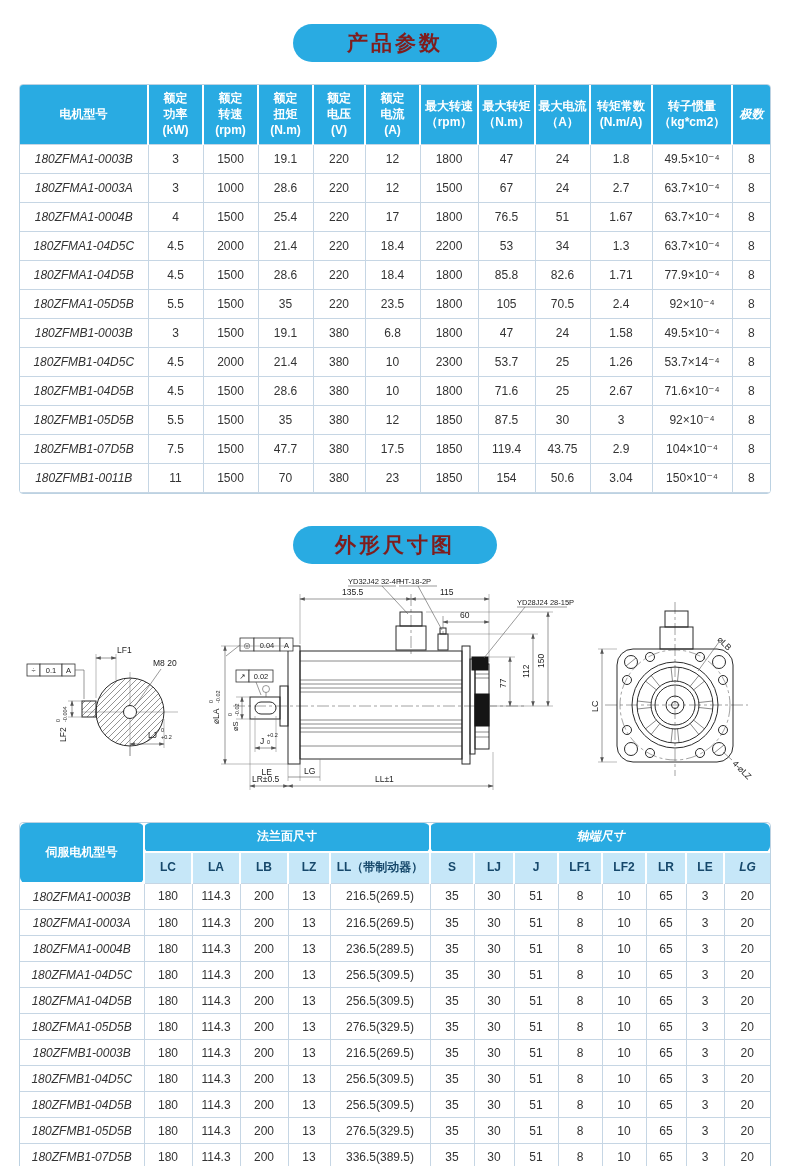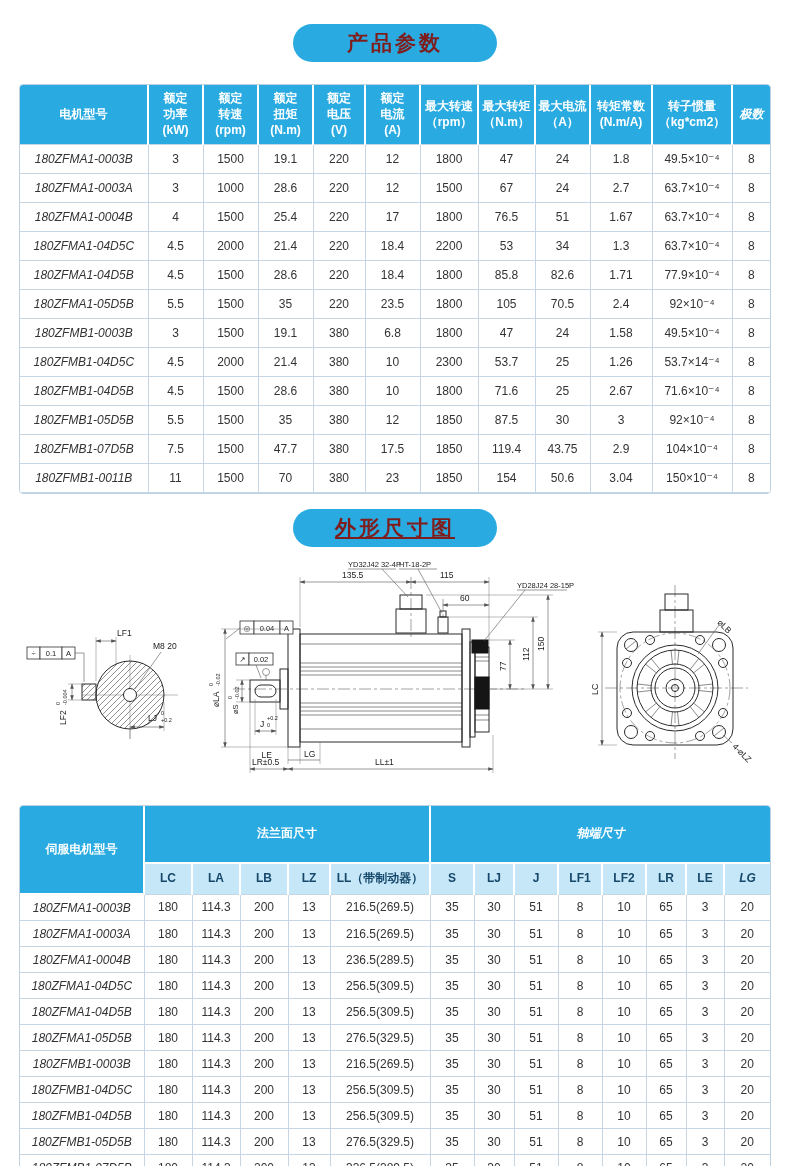"外形尺寸图" .badge2 { margin-top: 15px -> 32px; text-decoration: underline -> none }
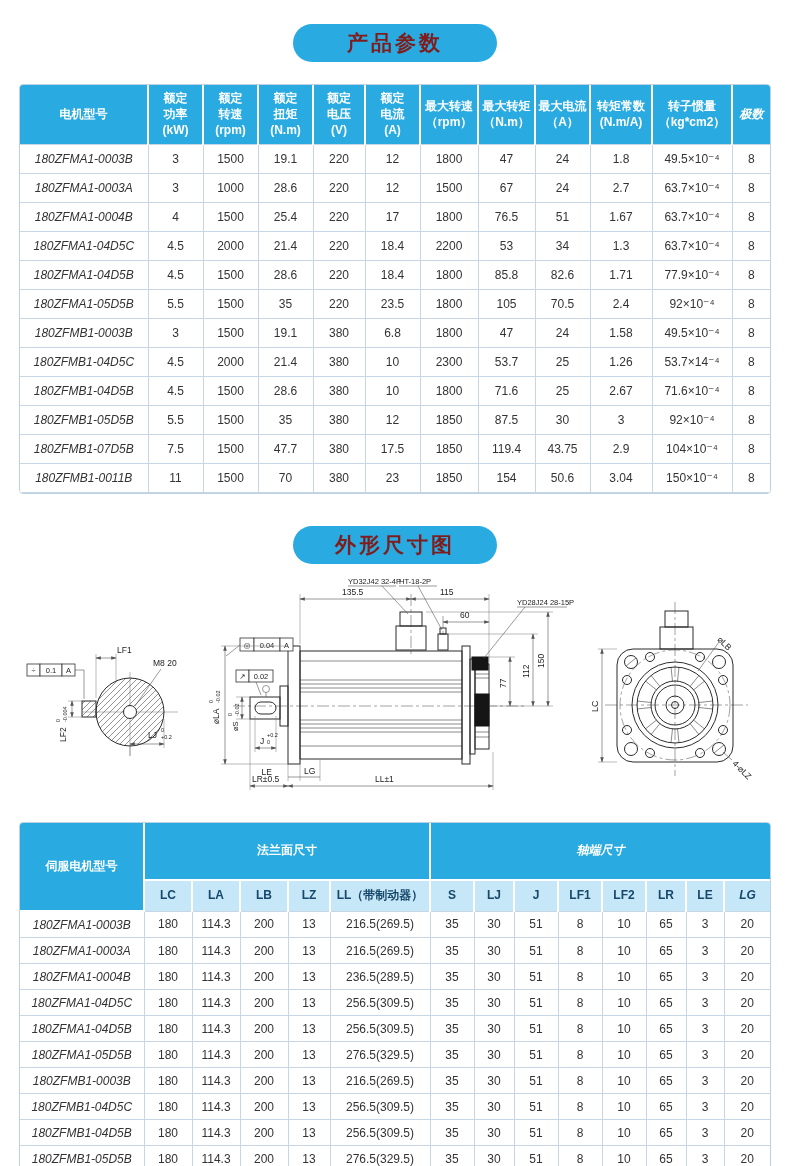"法兰面尺寸" tr.grp th { border-radius: none -> 6px; padding: 16px 1px -> 2px 1px }
